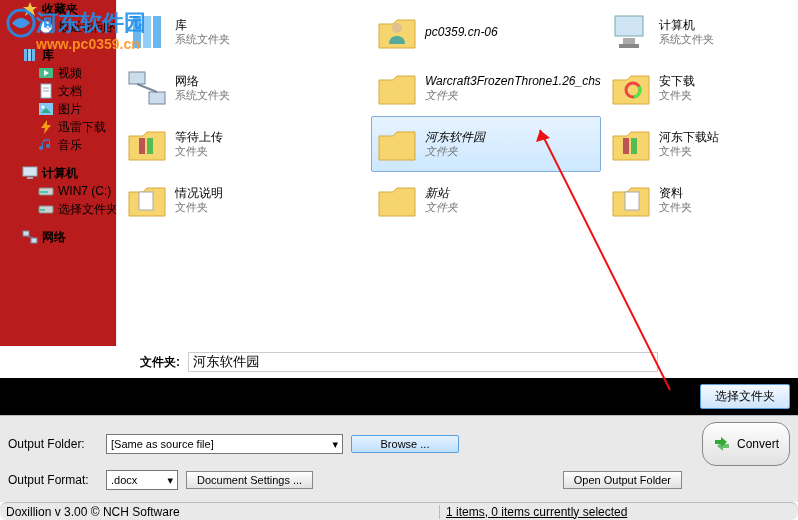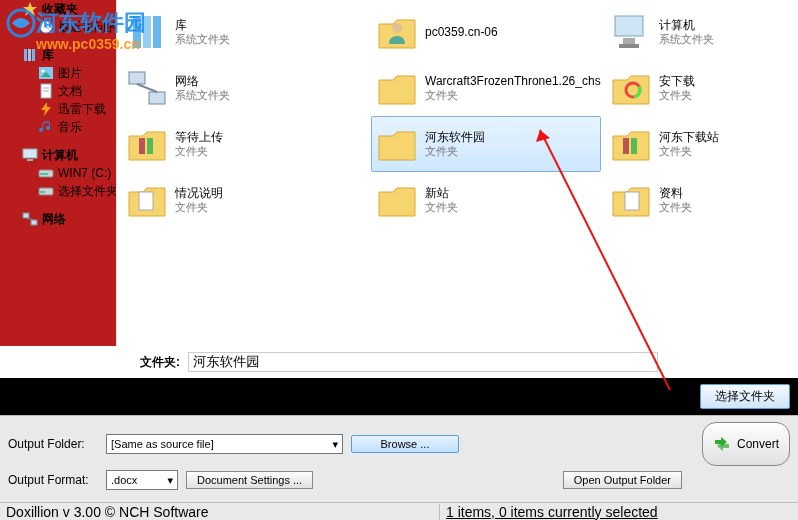"pc0359.cn-06" .file-item.col2 { font-style: none -> italic }
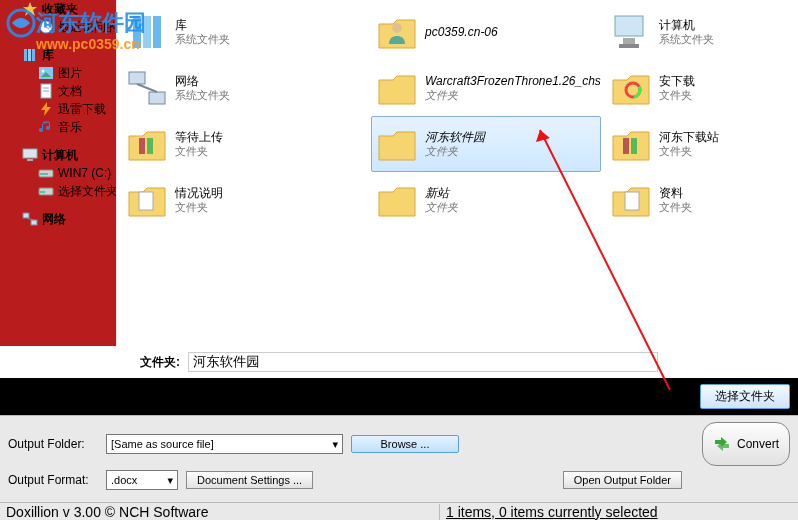"视频" div.tree-item { html: none -> <div> <span><svg> <rect></rect> <polygon></polygon> </svg></span> <span>视频</span> </div> }
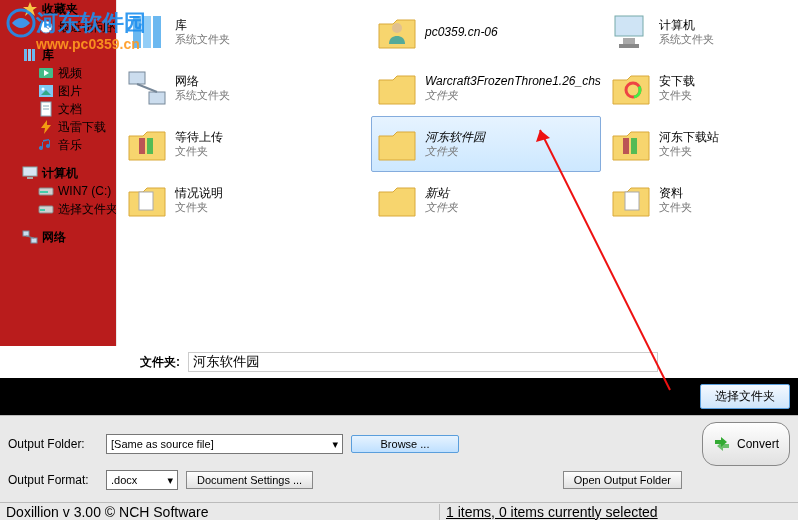"图片" div.tree-item { order: before "文档" -> after "文档" }
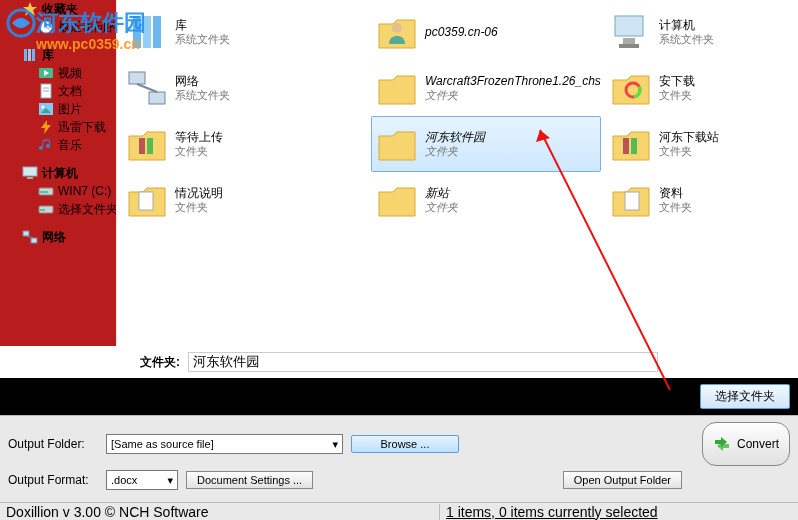"Doxillion v 3.00 © NCH" .status-bar { border-radius: none -> 7px; font-size: 14px -> 12px }
